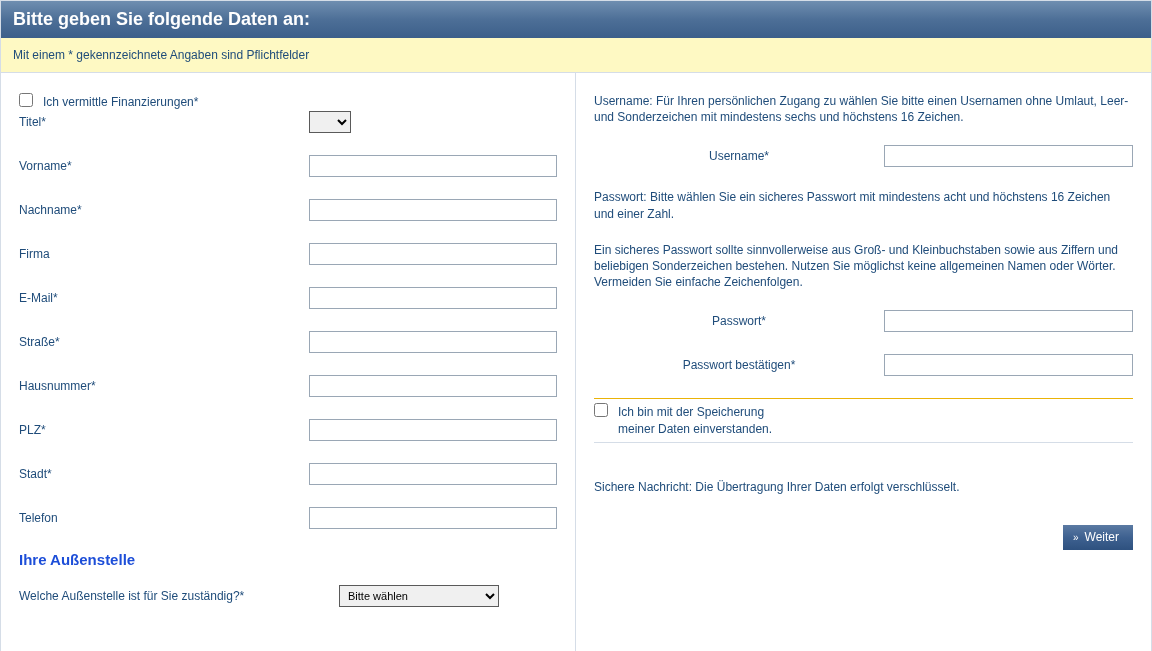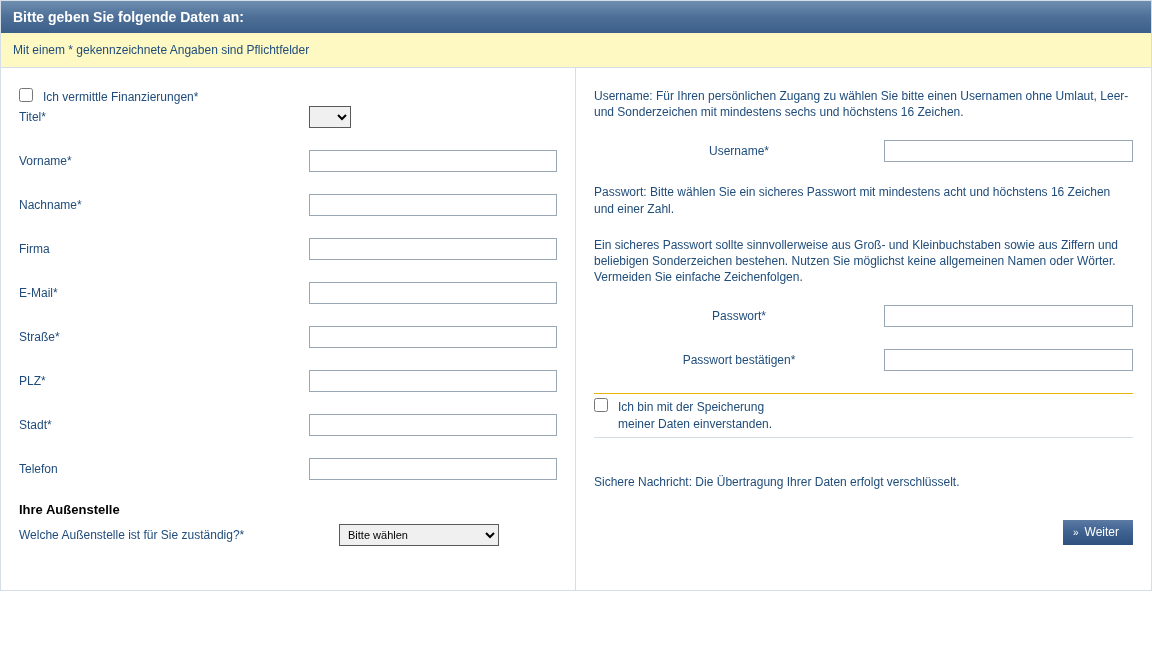"Bitte geben Sie folgende Daten" .header { font-size: 14px -> 18px }
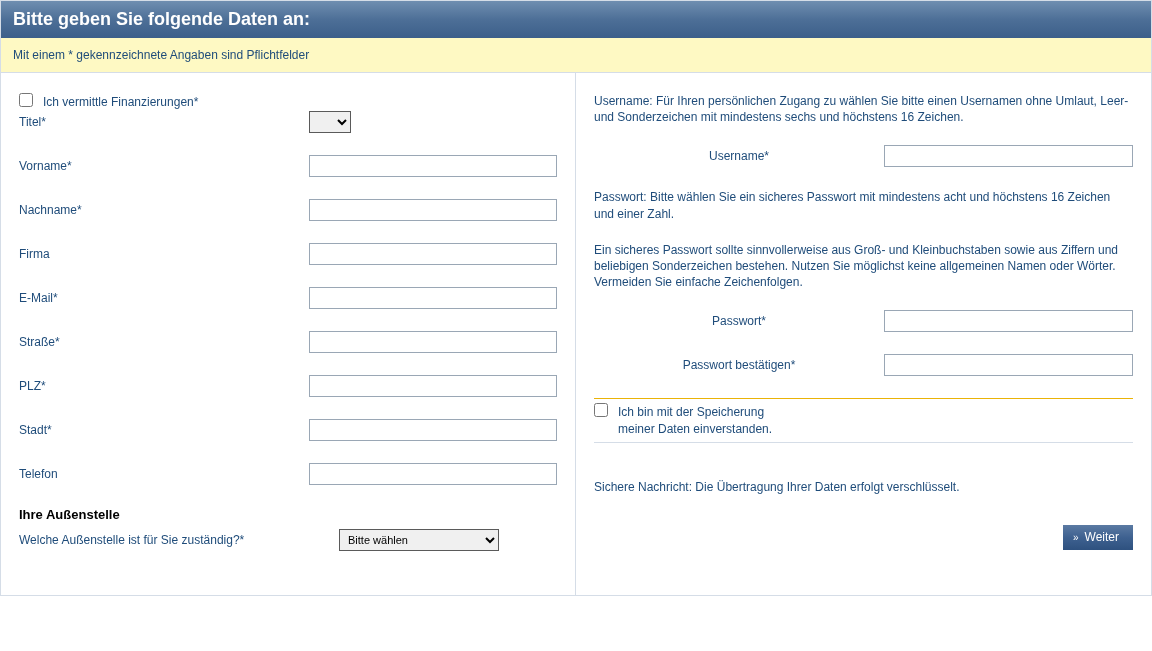"Hausnummer*" div.row { html: none -> <div> <div>Hausnummer*</div> <input> </div> }
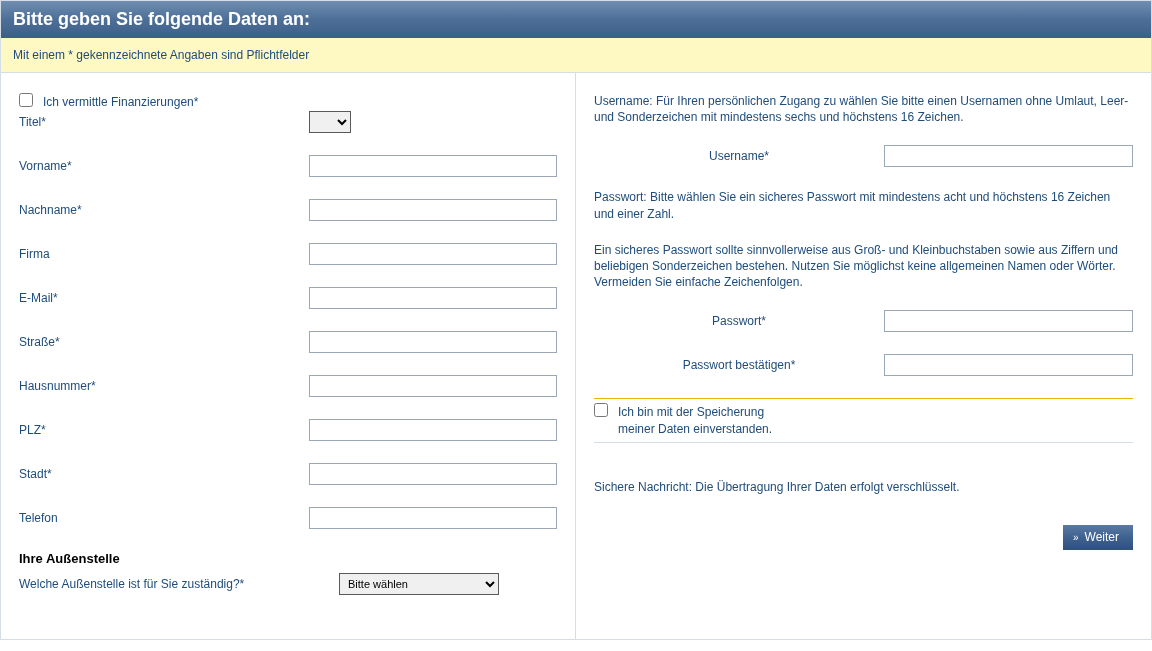"Ihre Außenstelle" .section-title { color: #000000 -> #1d4ed8; font-size: 13px -> 15px; margin-bottom: 7px -> 17px }
